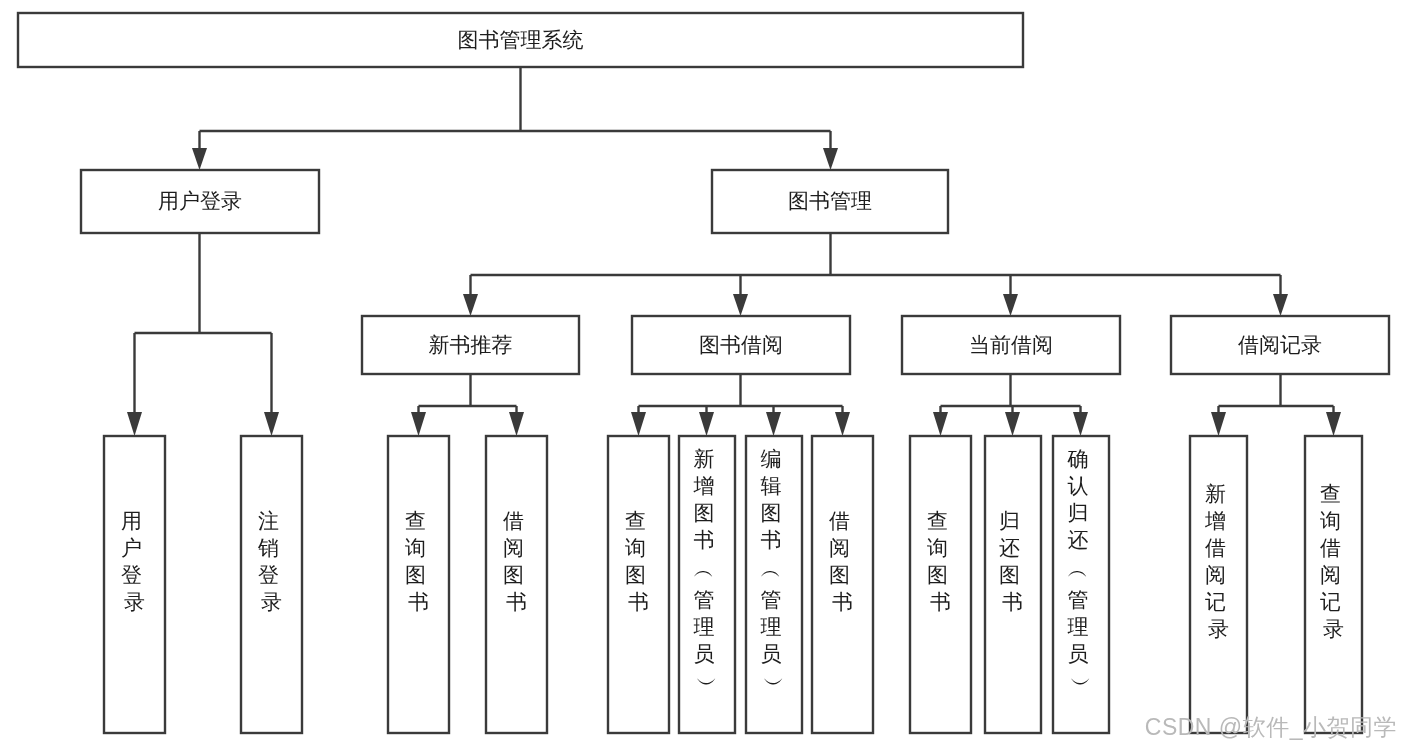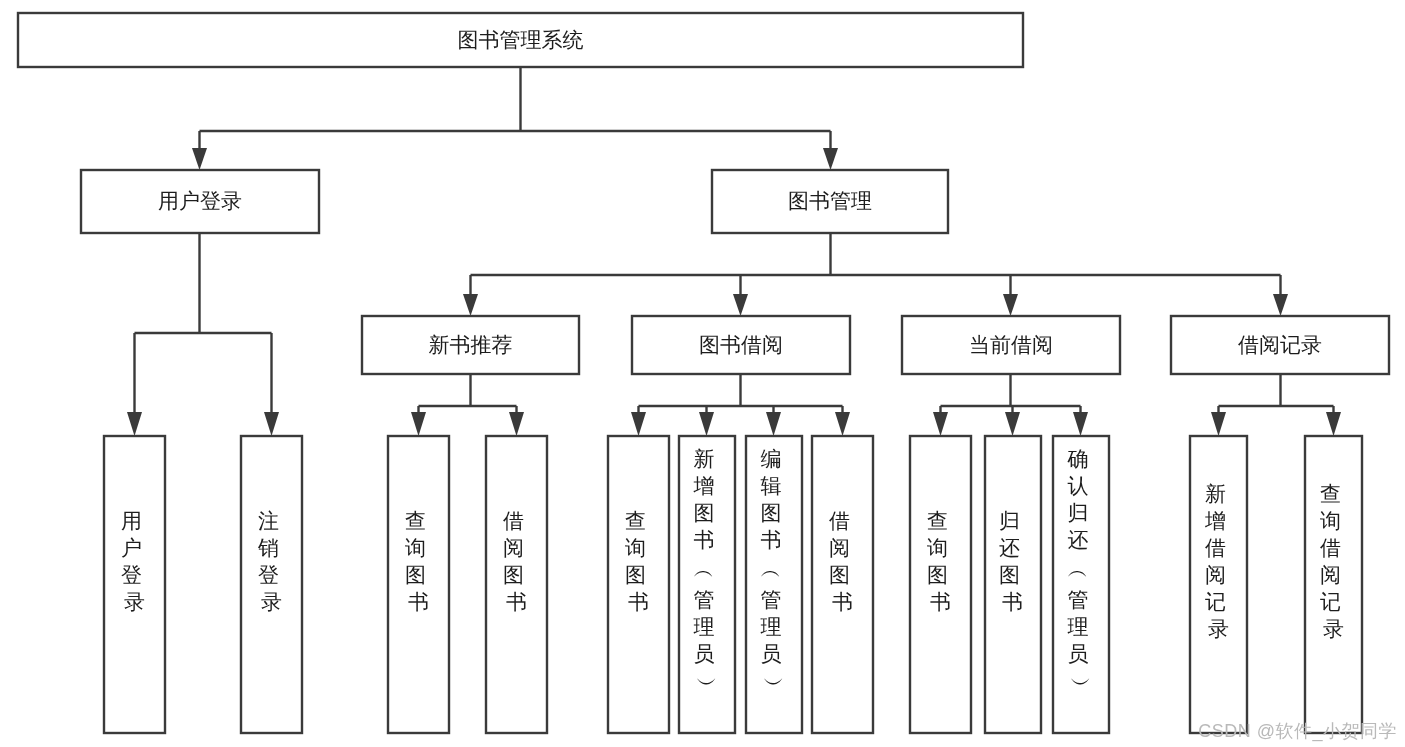"CSDN @软件_小贺同学" .watermark-text { font-size: 18px -> 23px }
